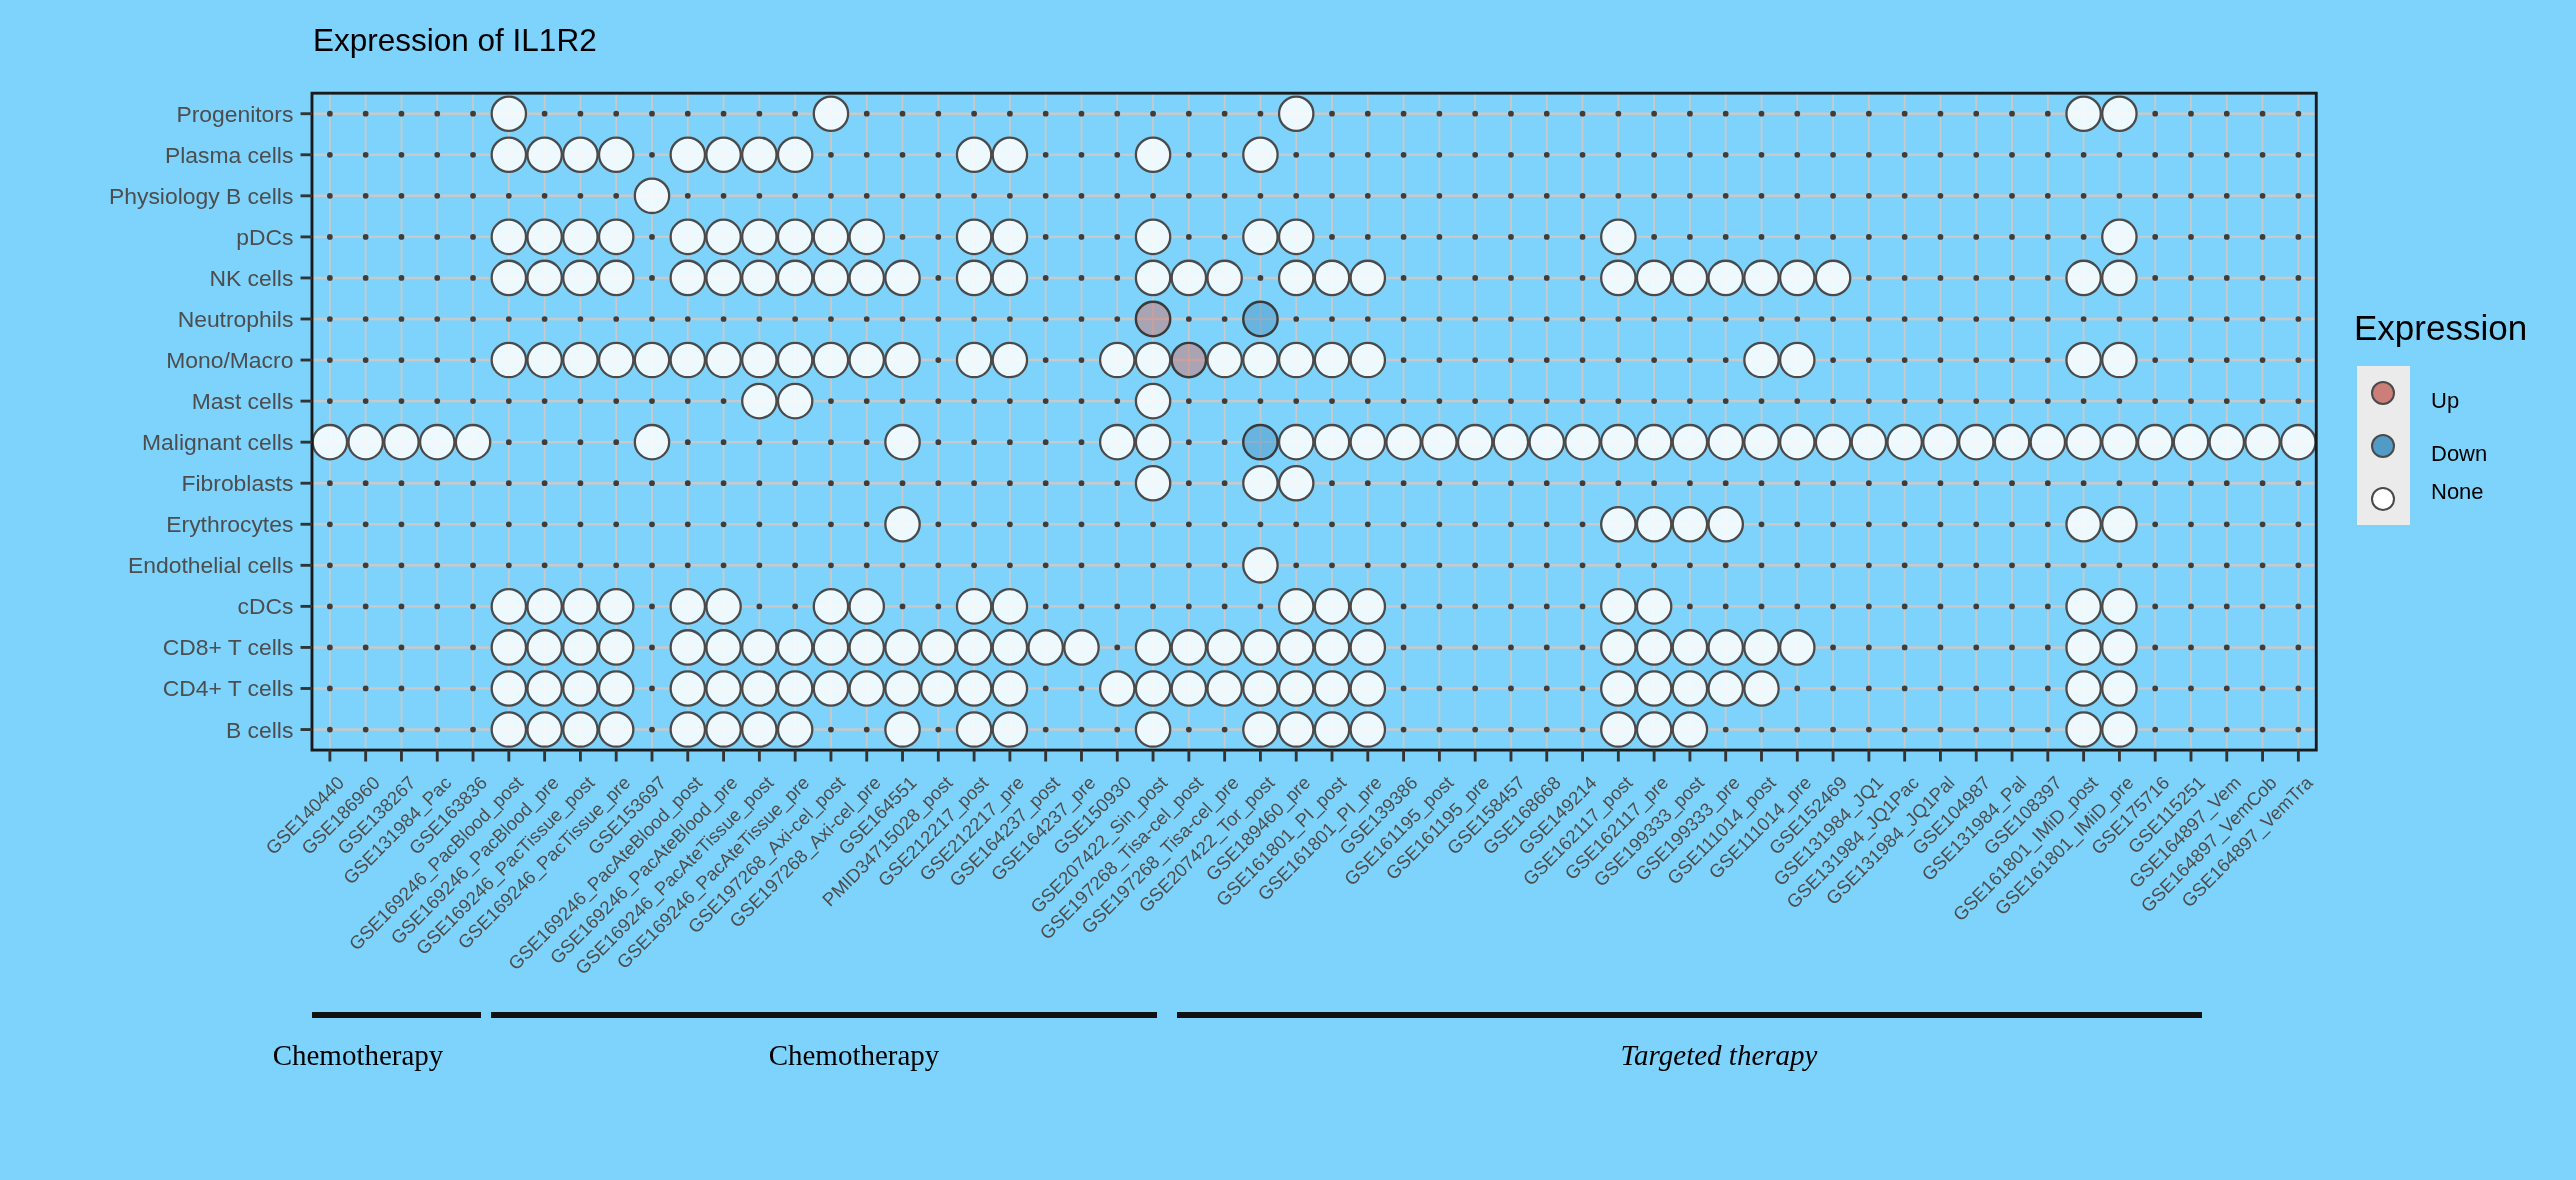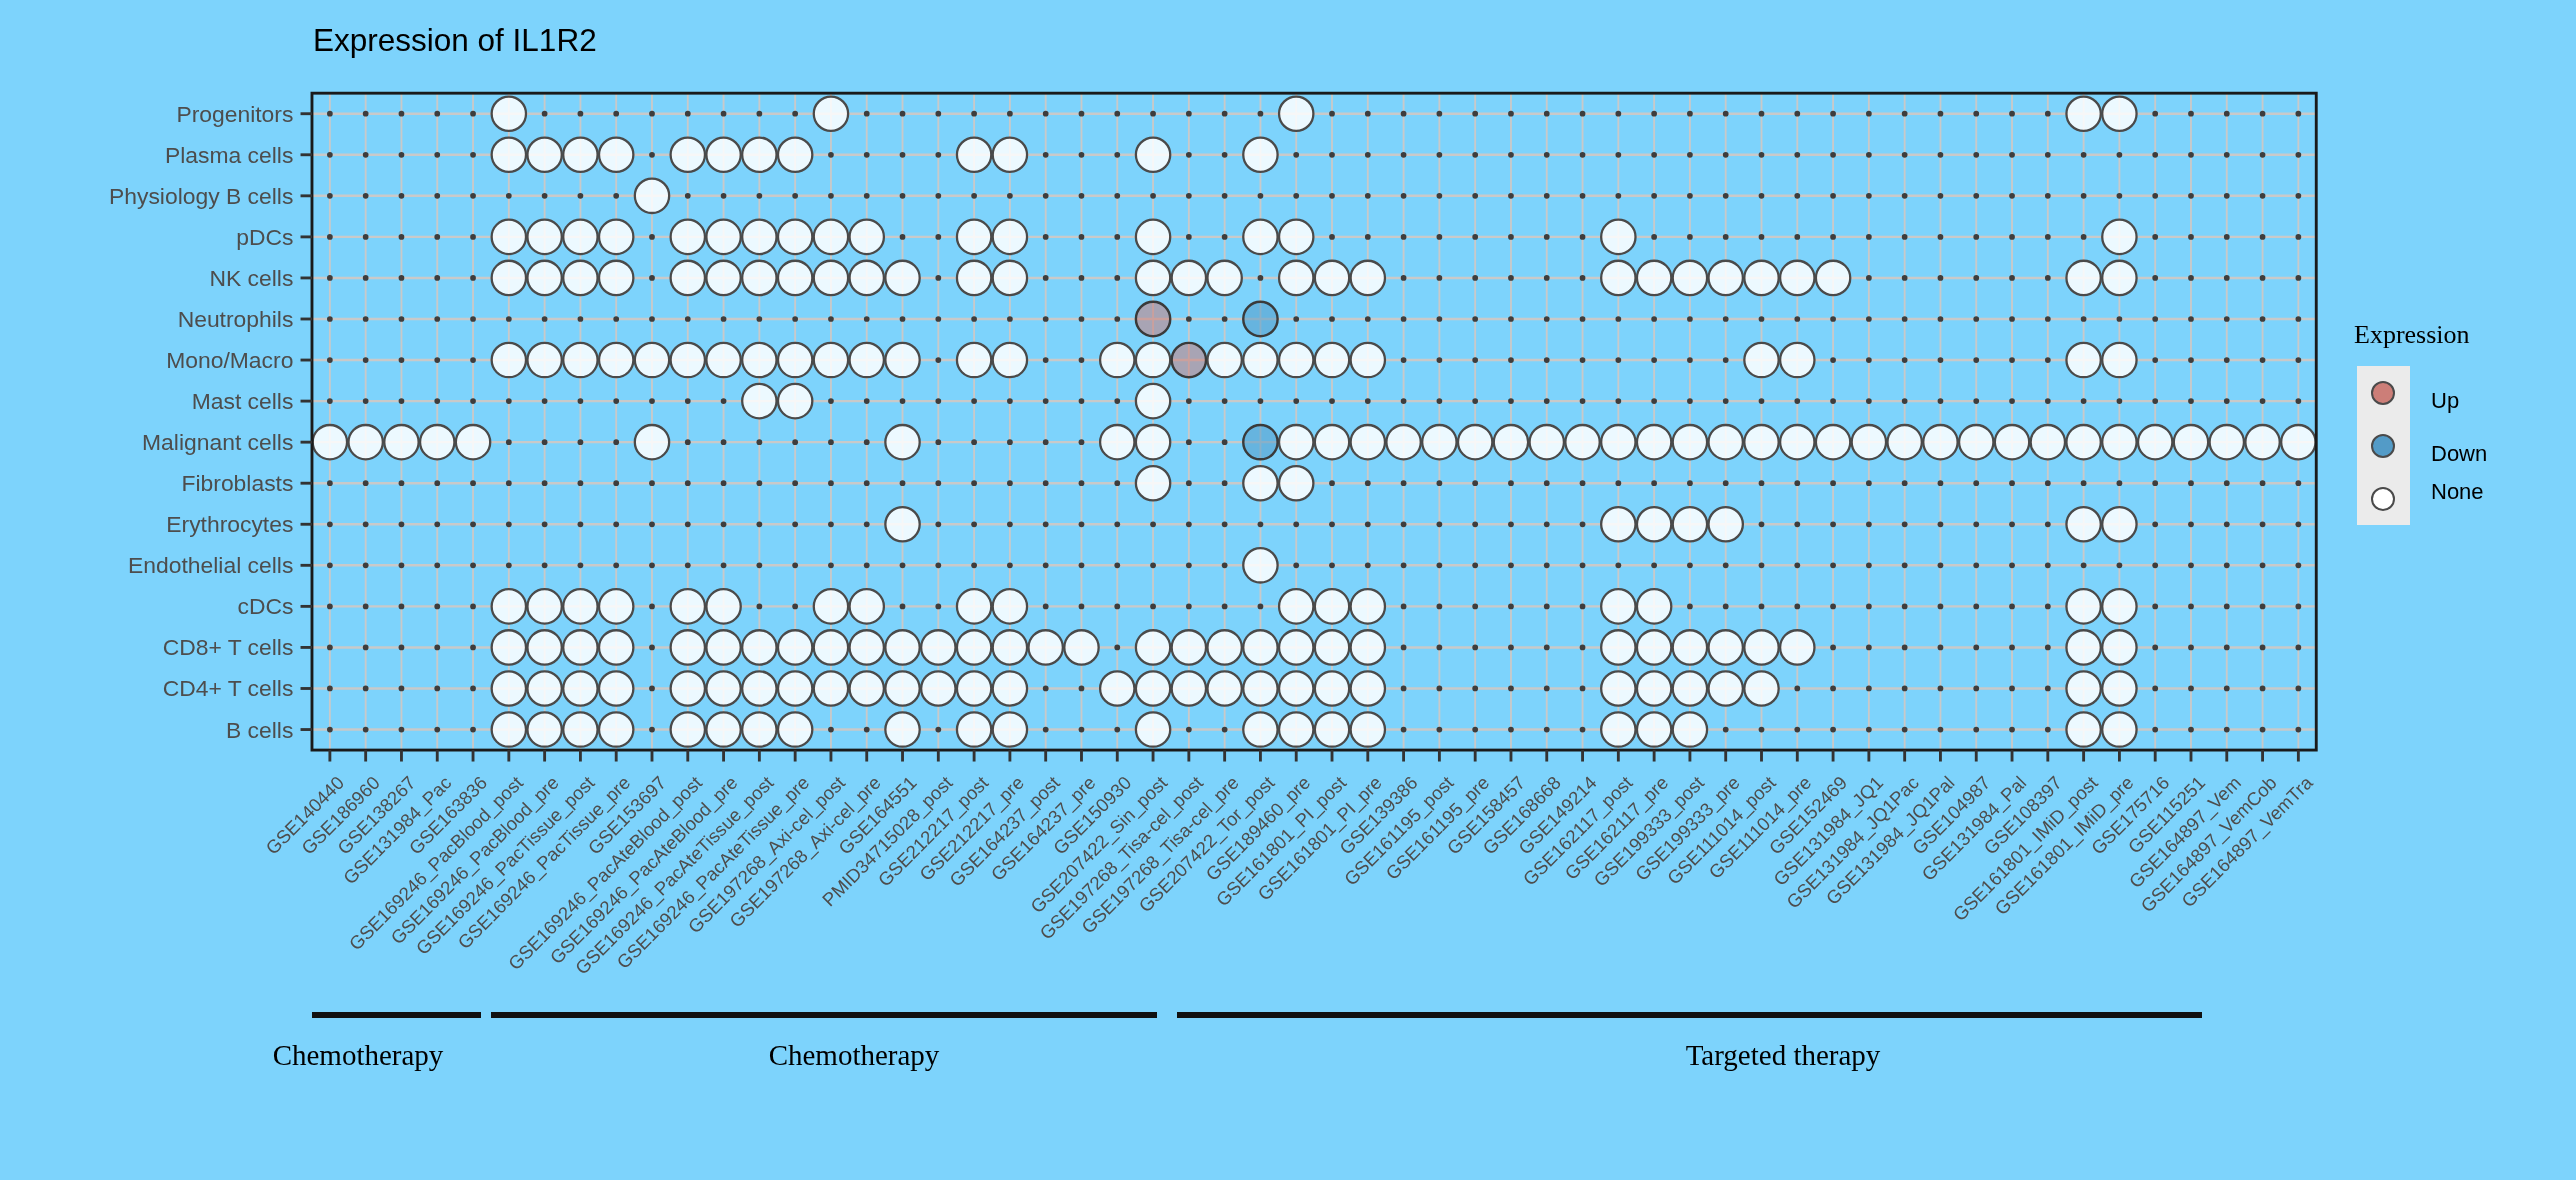"Expression" .legend-title { font-family: Liberation Serif, serif -> none; font-size: 26px -> 35px; top: 320px -> 308px }
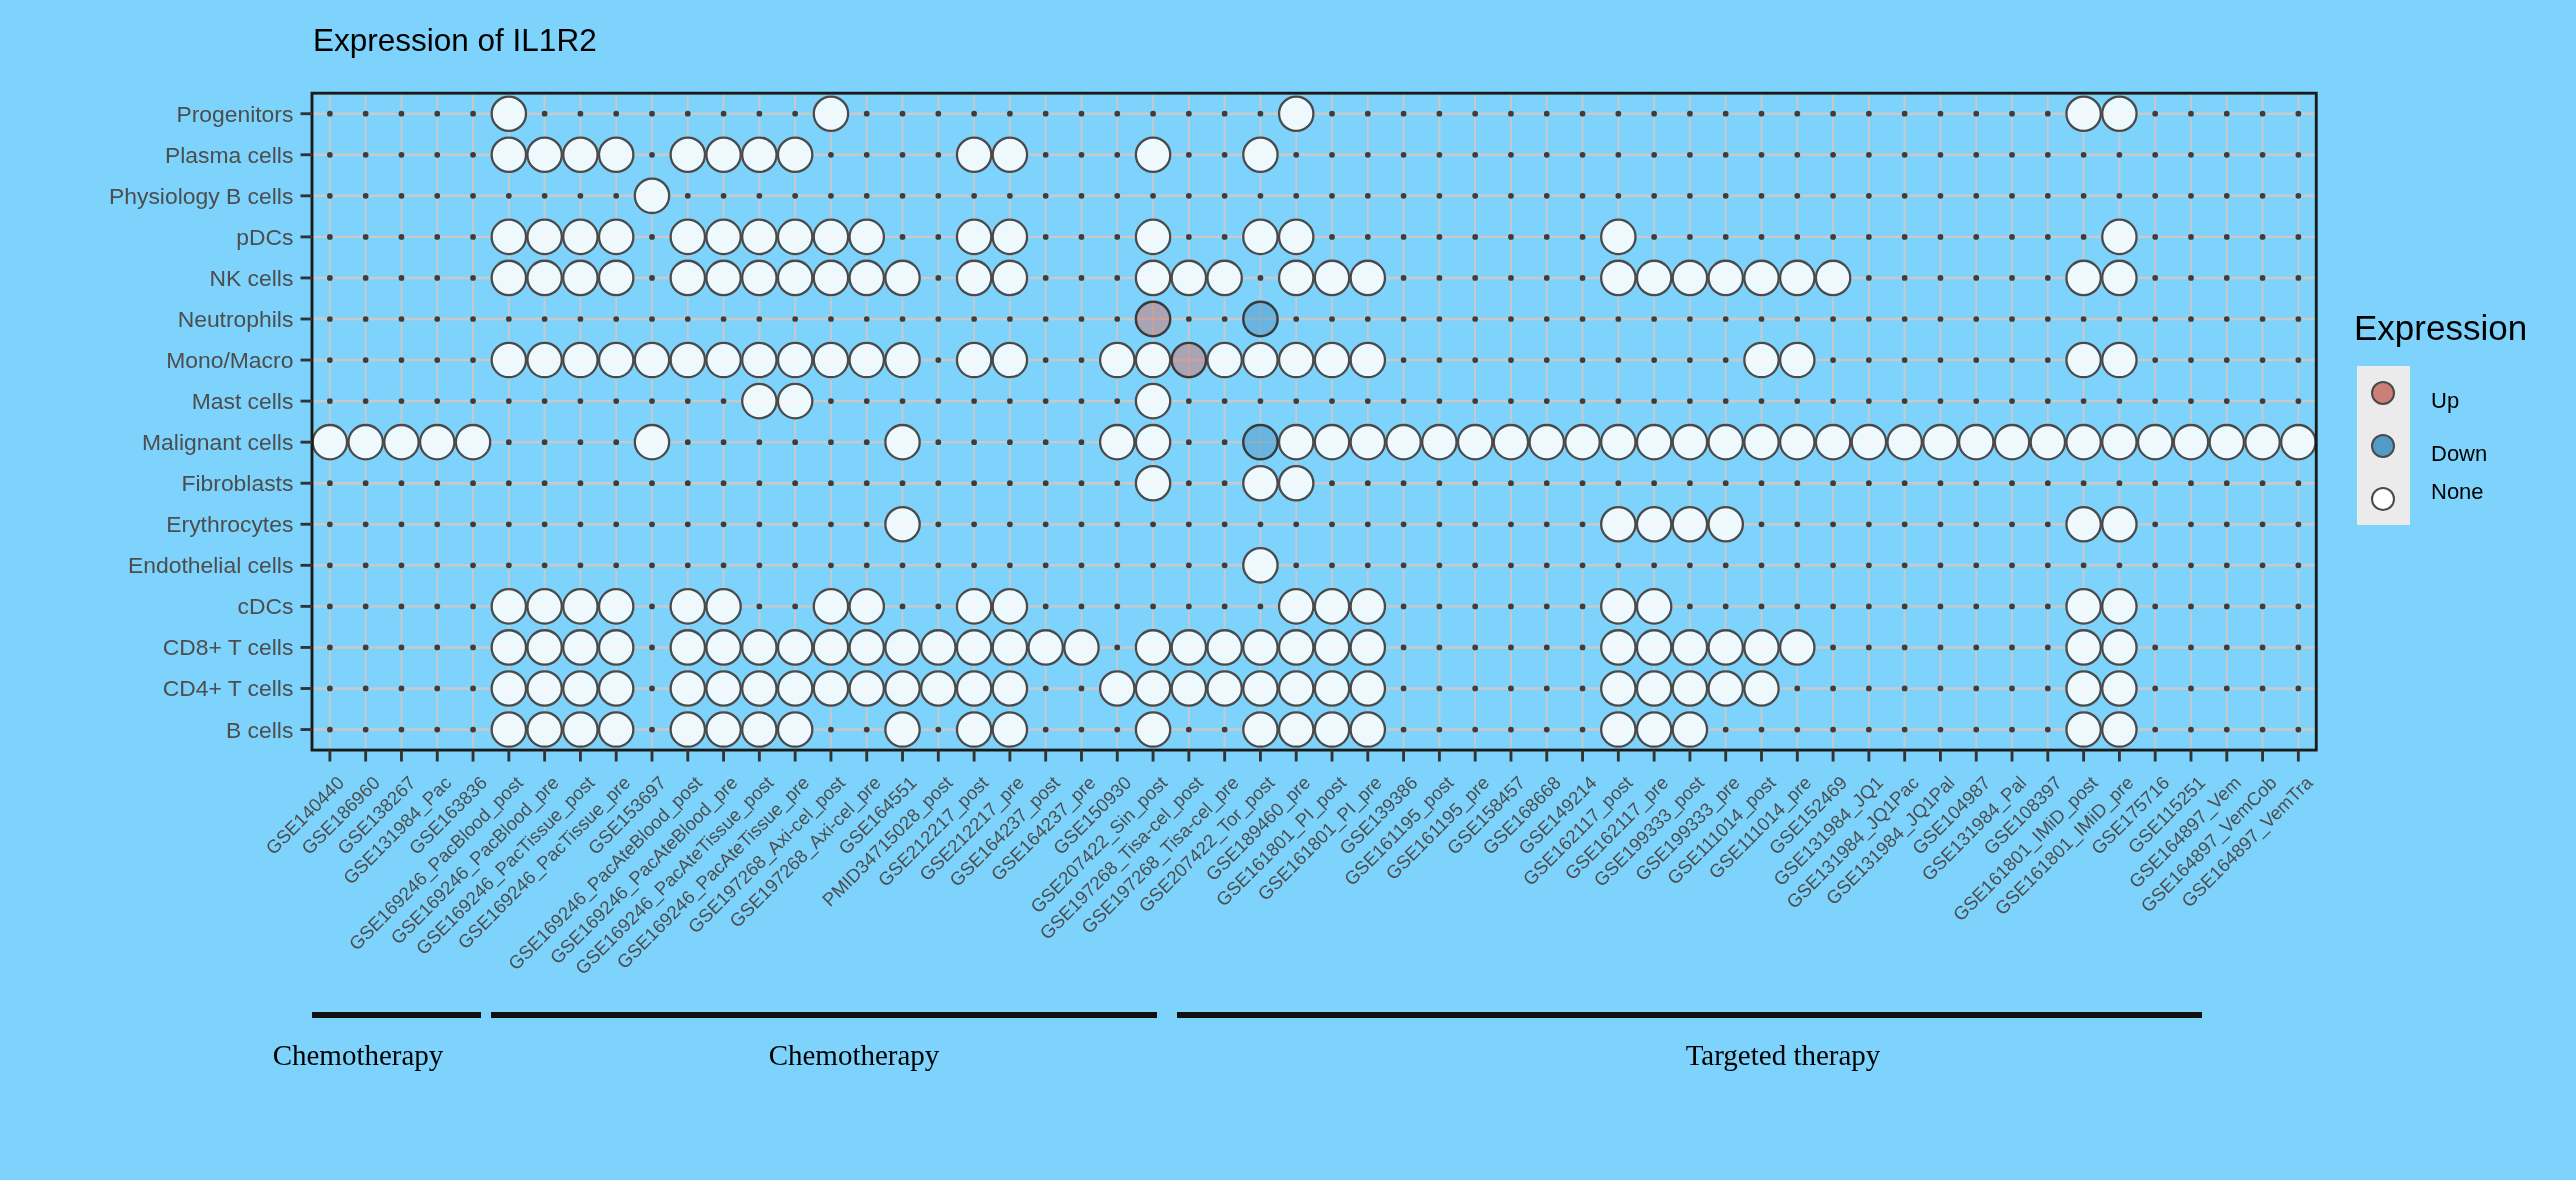"Targeted therapy" div.group-label { font-style: none -> italic; left: 1783px -> 1719px }
